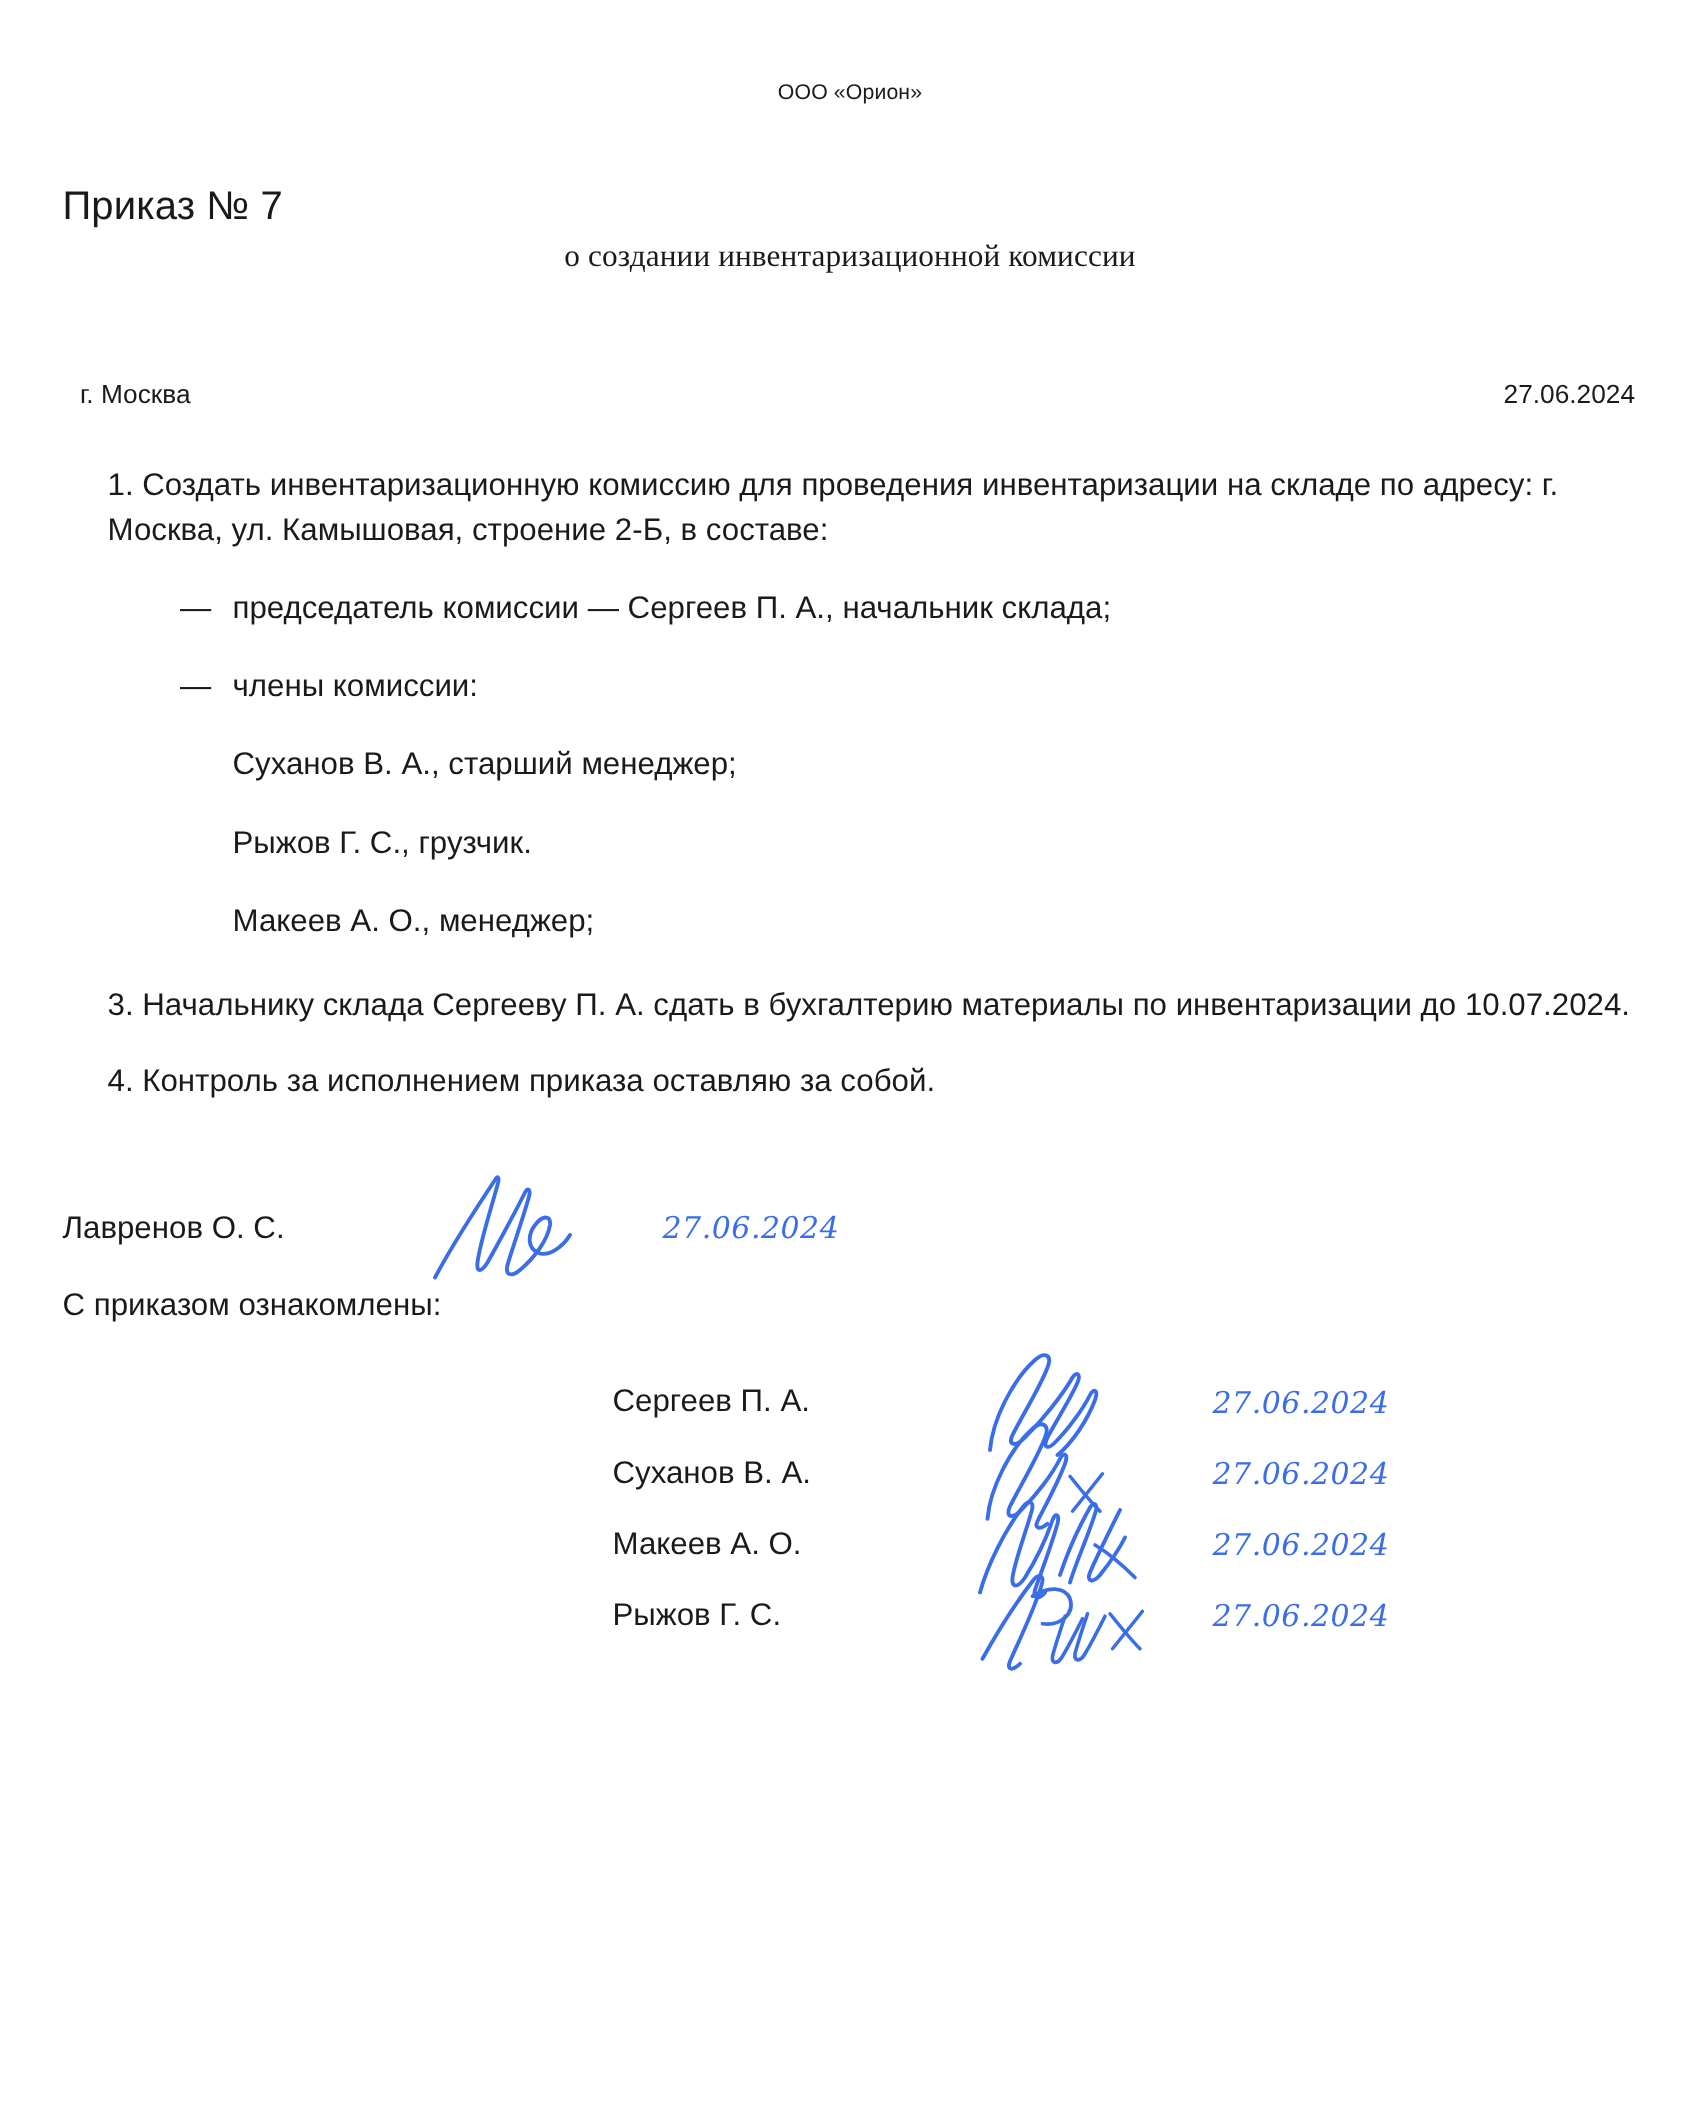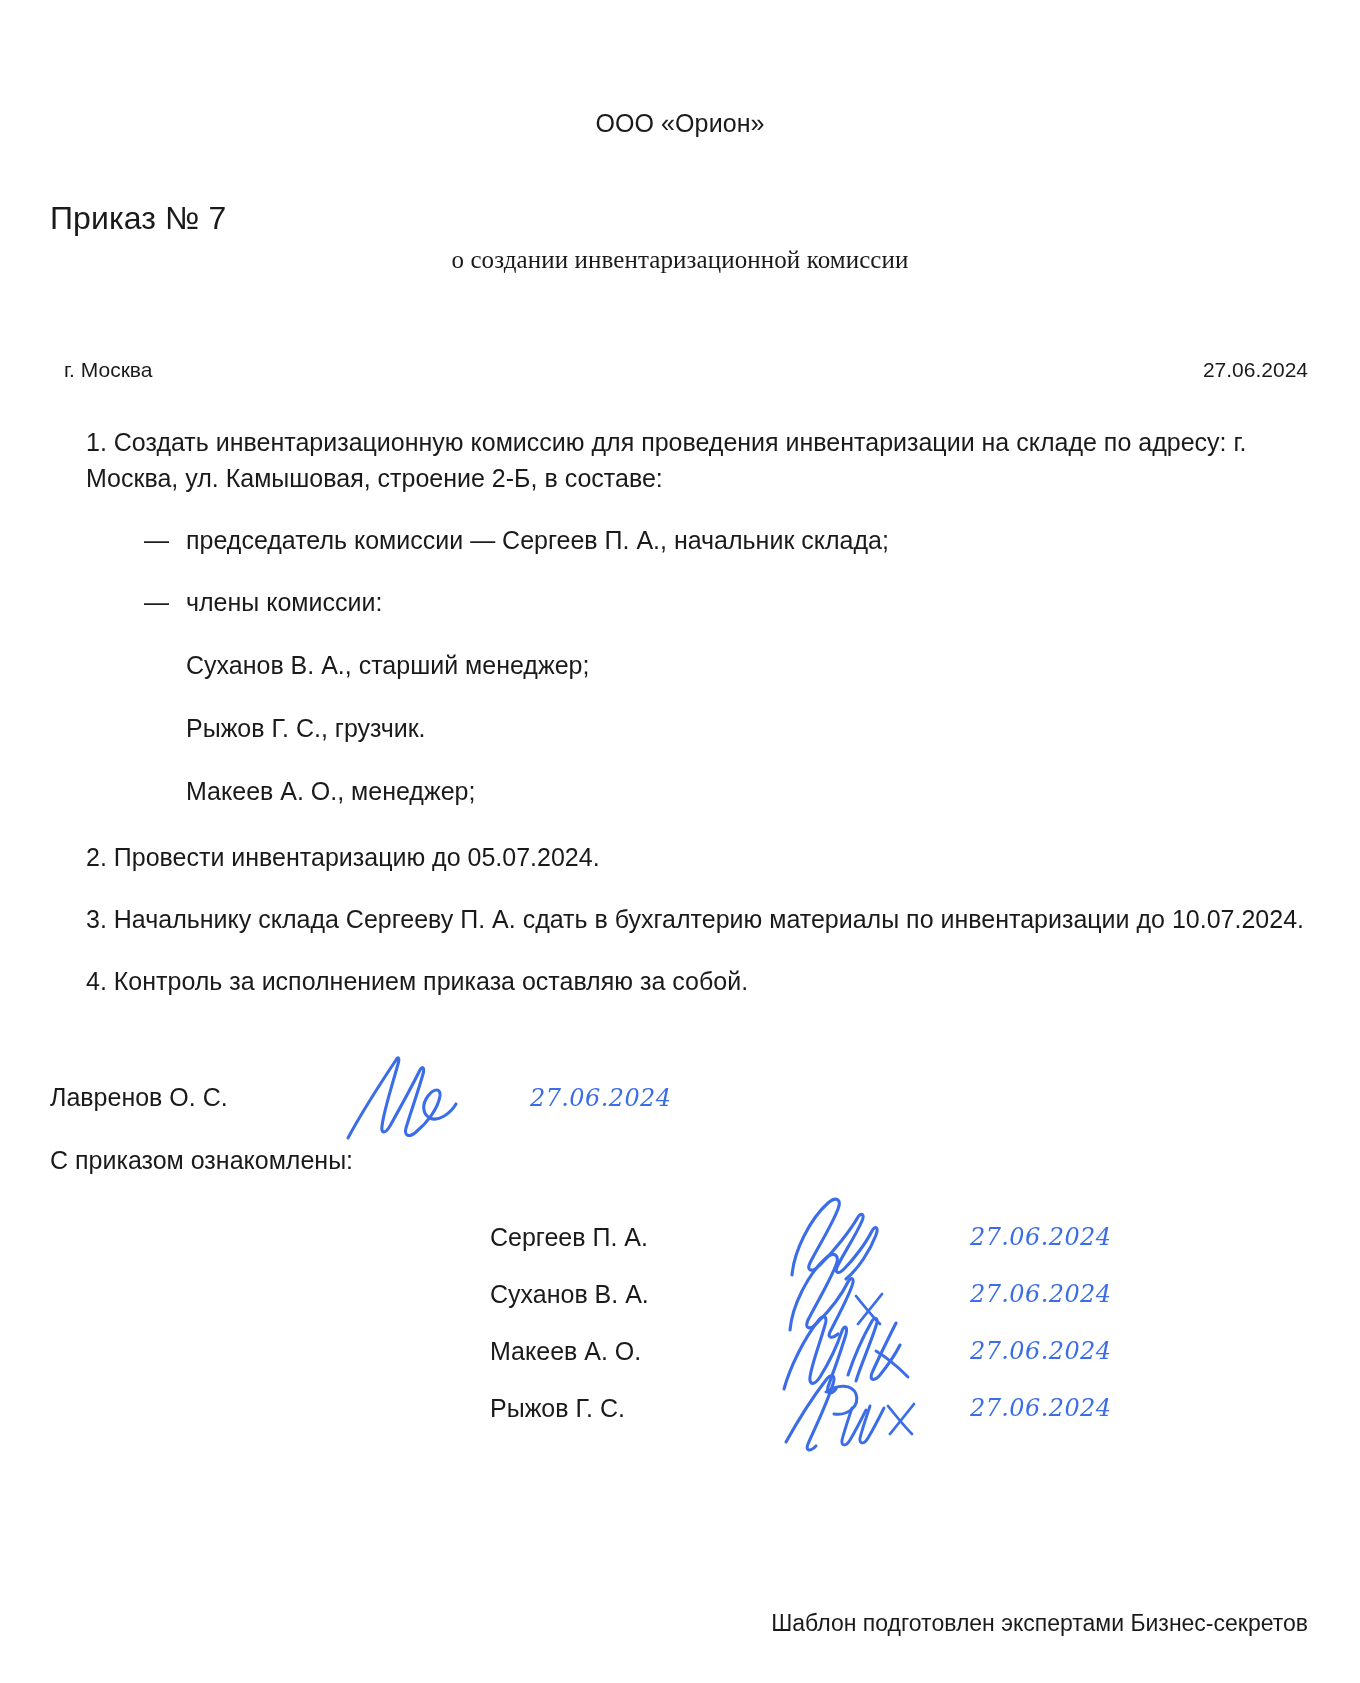"ООО «Орион»" .org-name { font-size: 25px -> 17px; padding-top: 108px -> 64px }
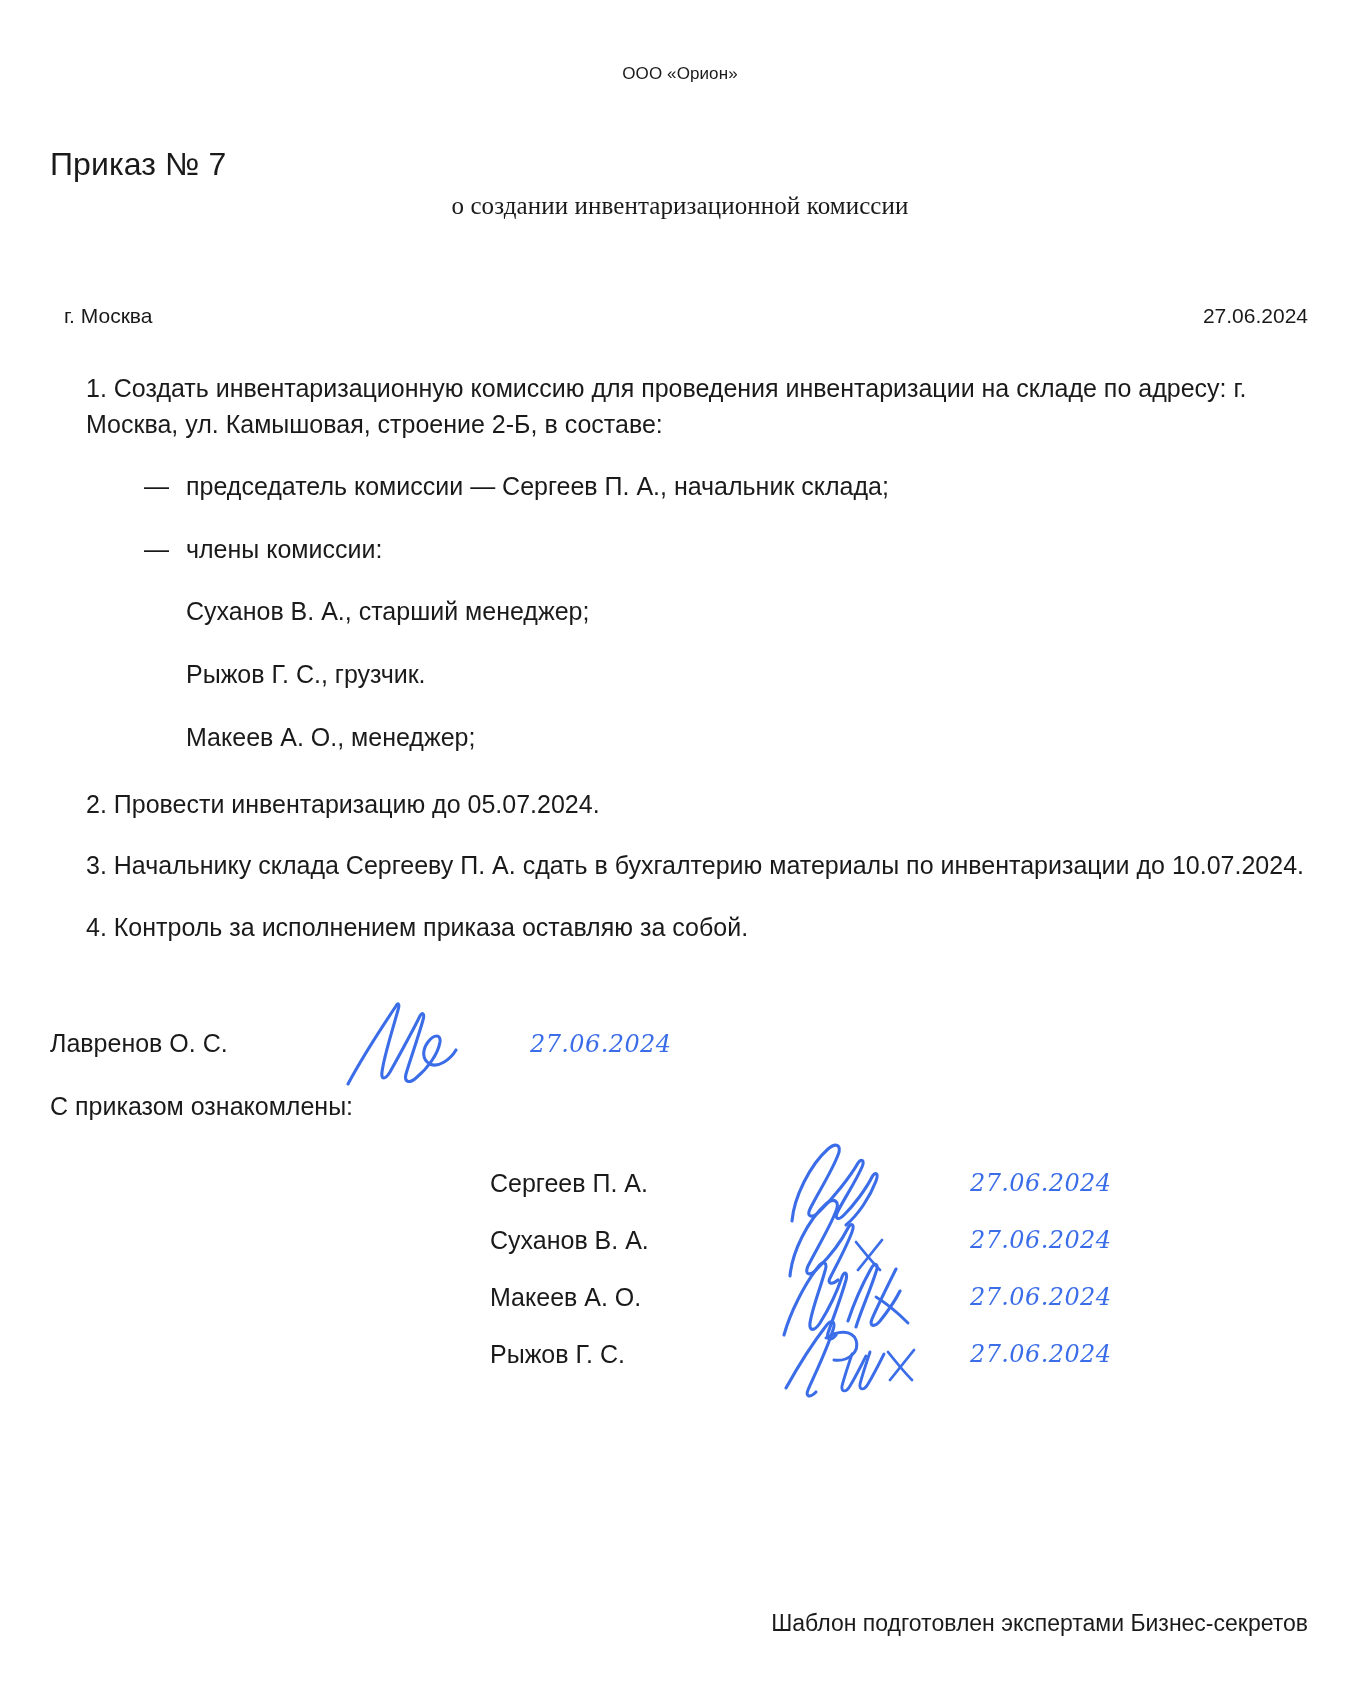"2. Провести инвентаризацию до" p.para { html: <p>2. Провести инвентаризацию до 05.07.2024.</p> -> none }
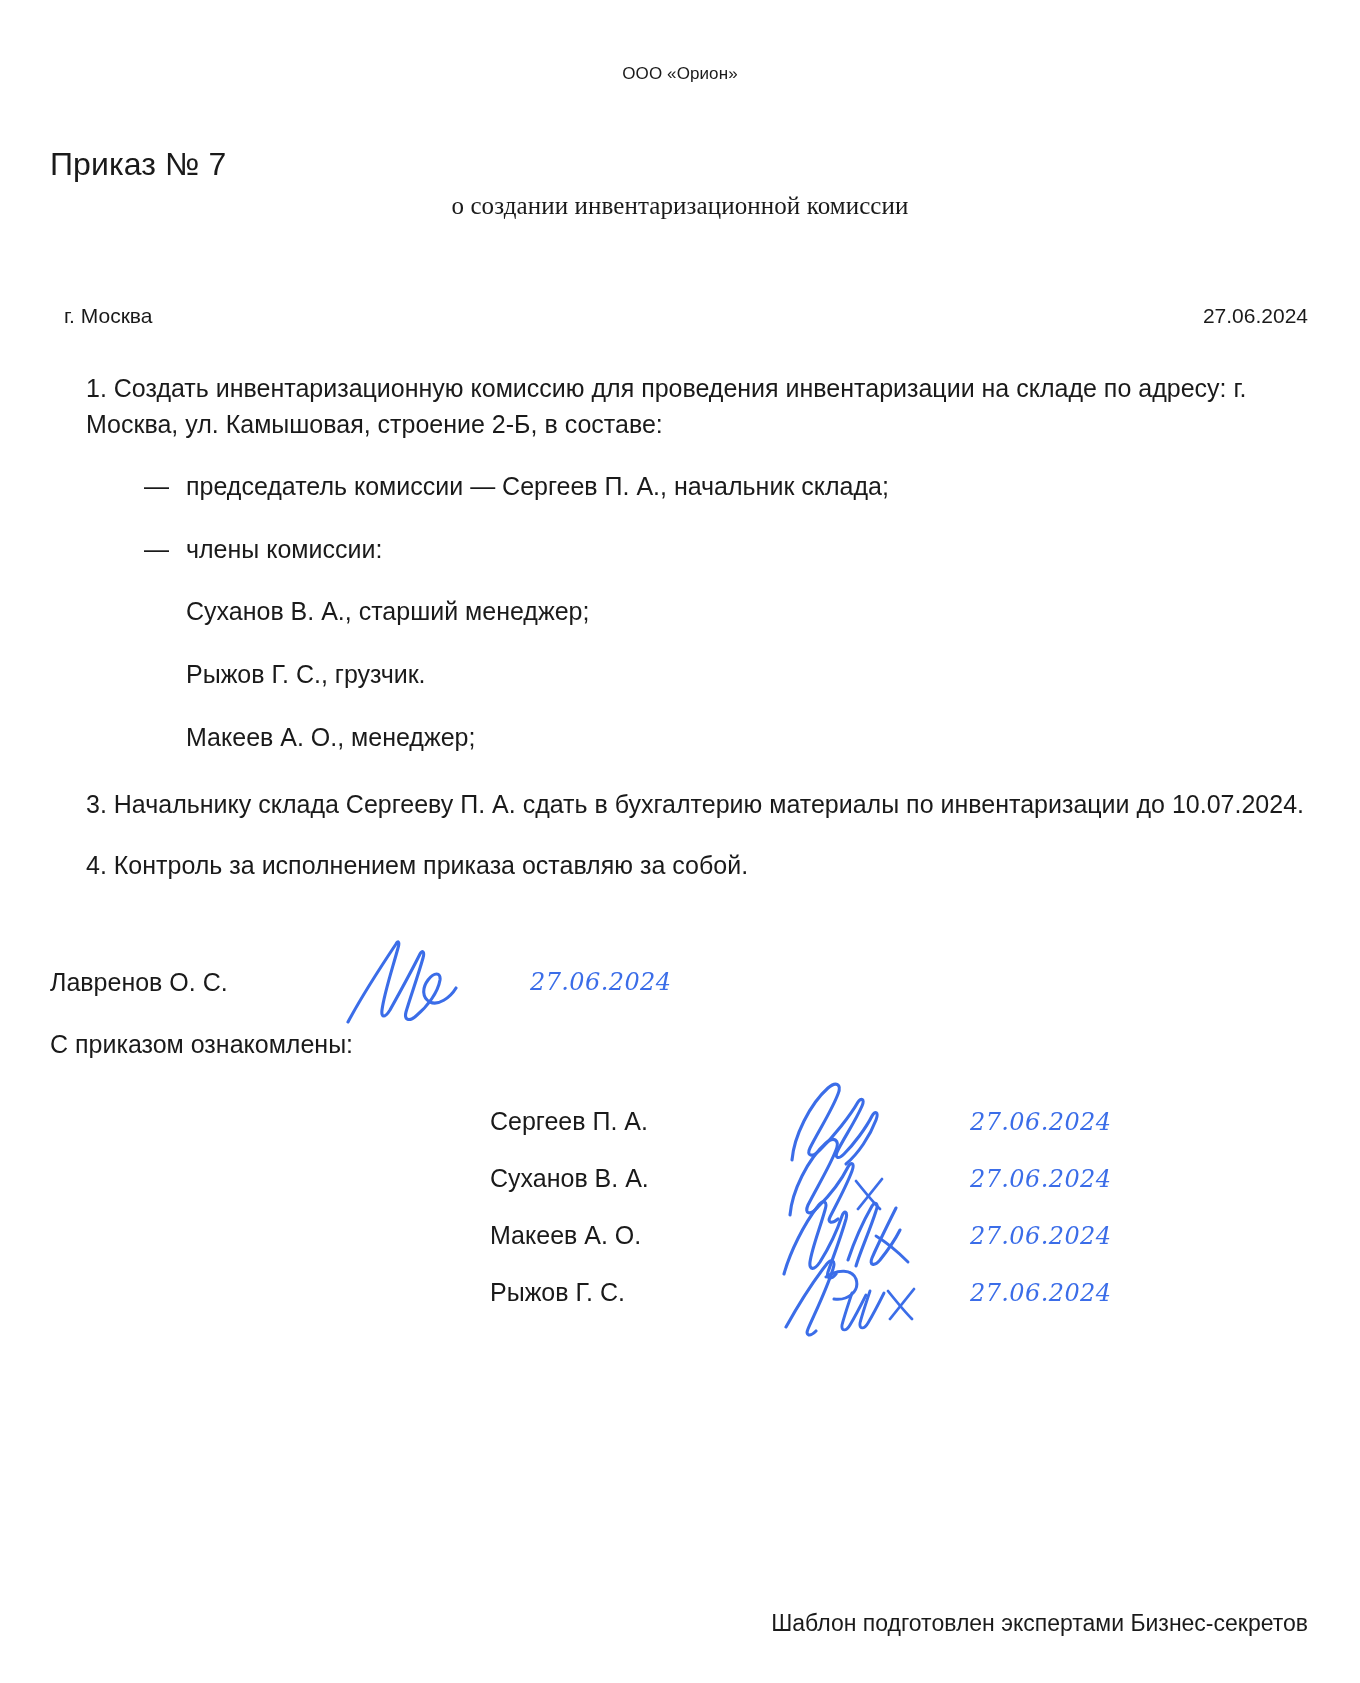"Шаблон подготовлен экспертами" div.footer { html: <div>Шаблон подготовлен экспертами Бизнес-секретов</div> -> none }
